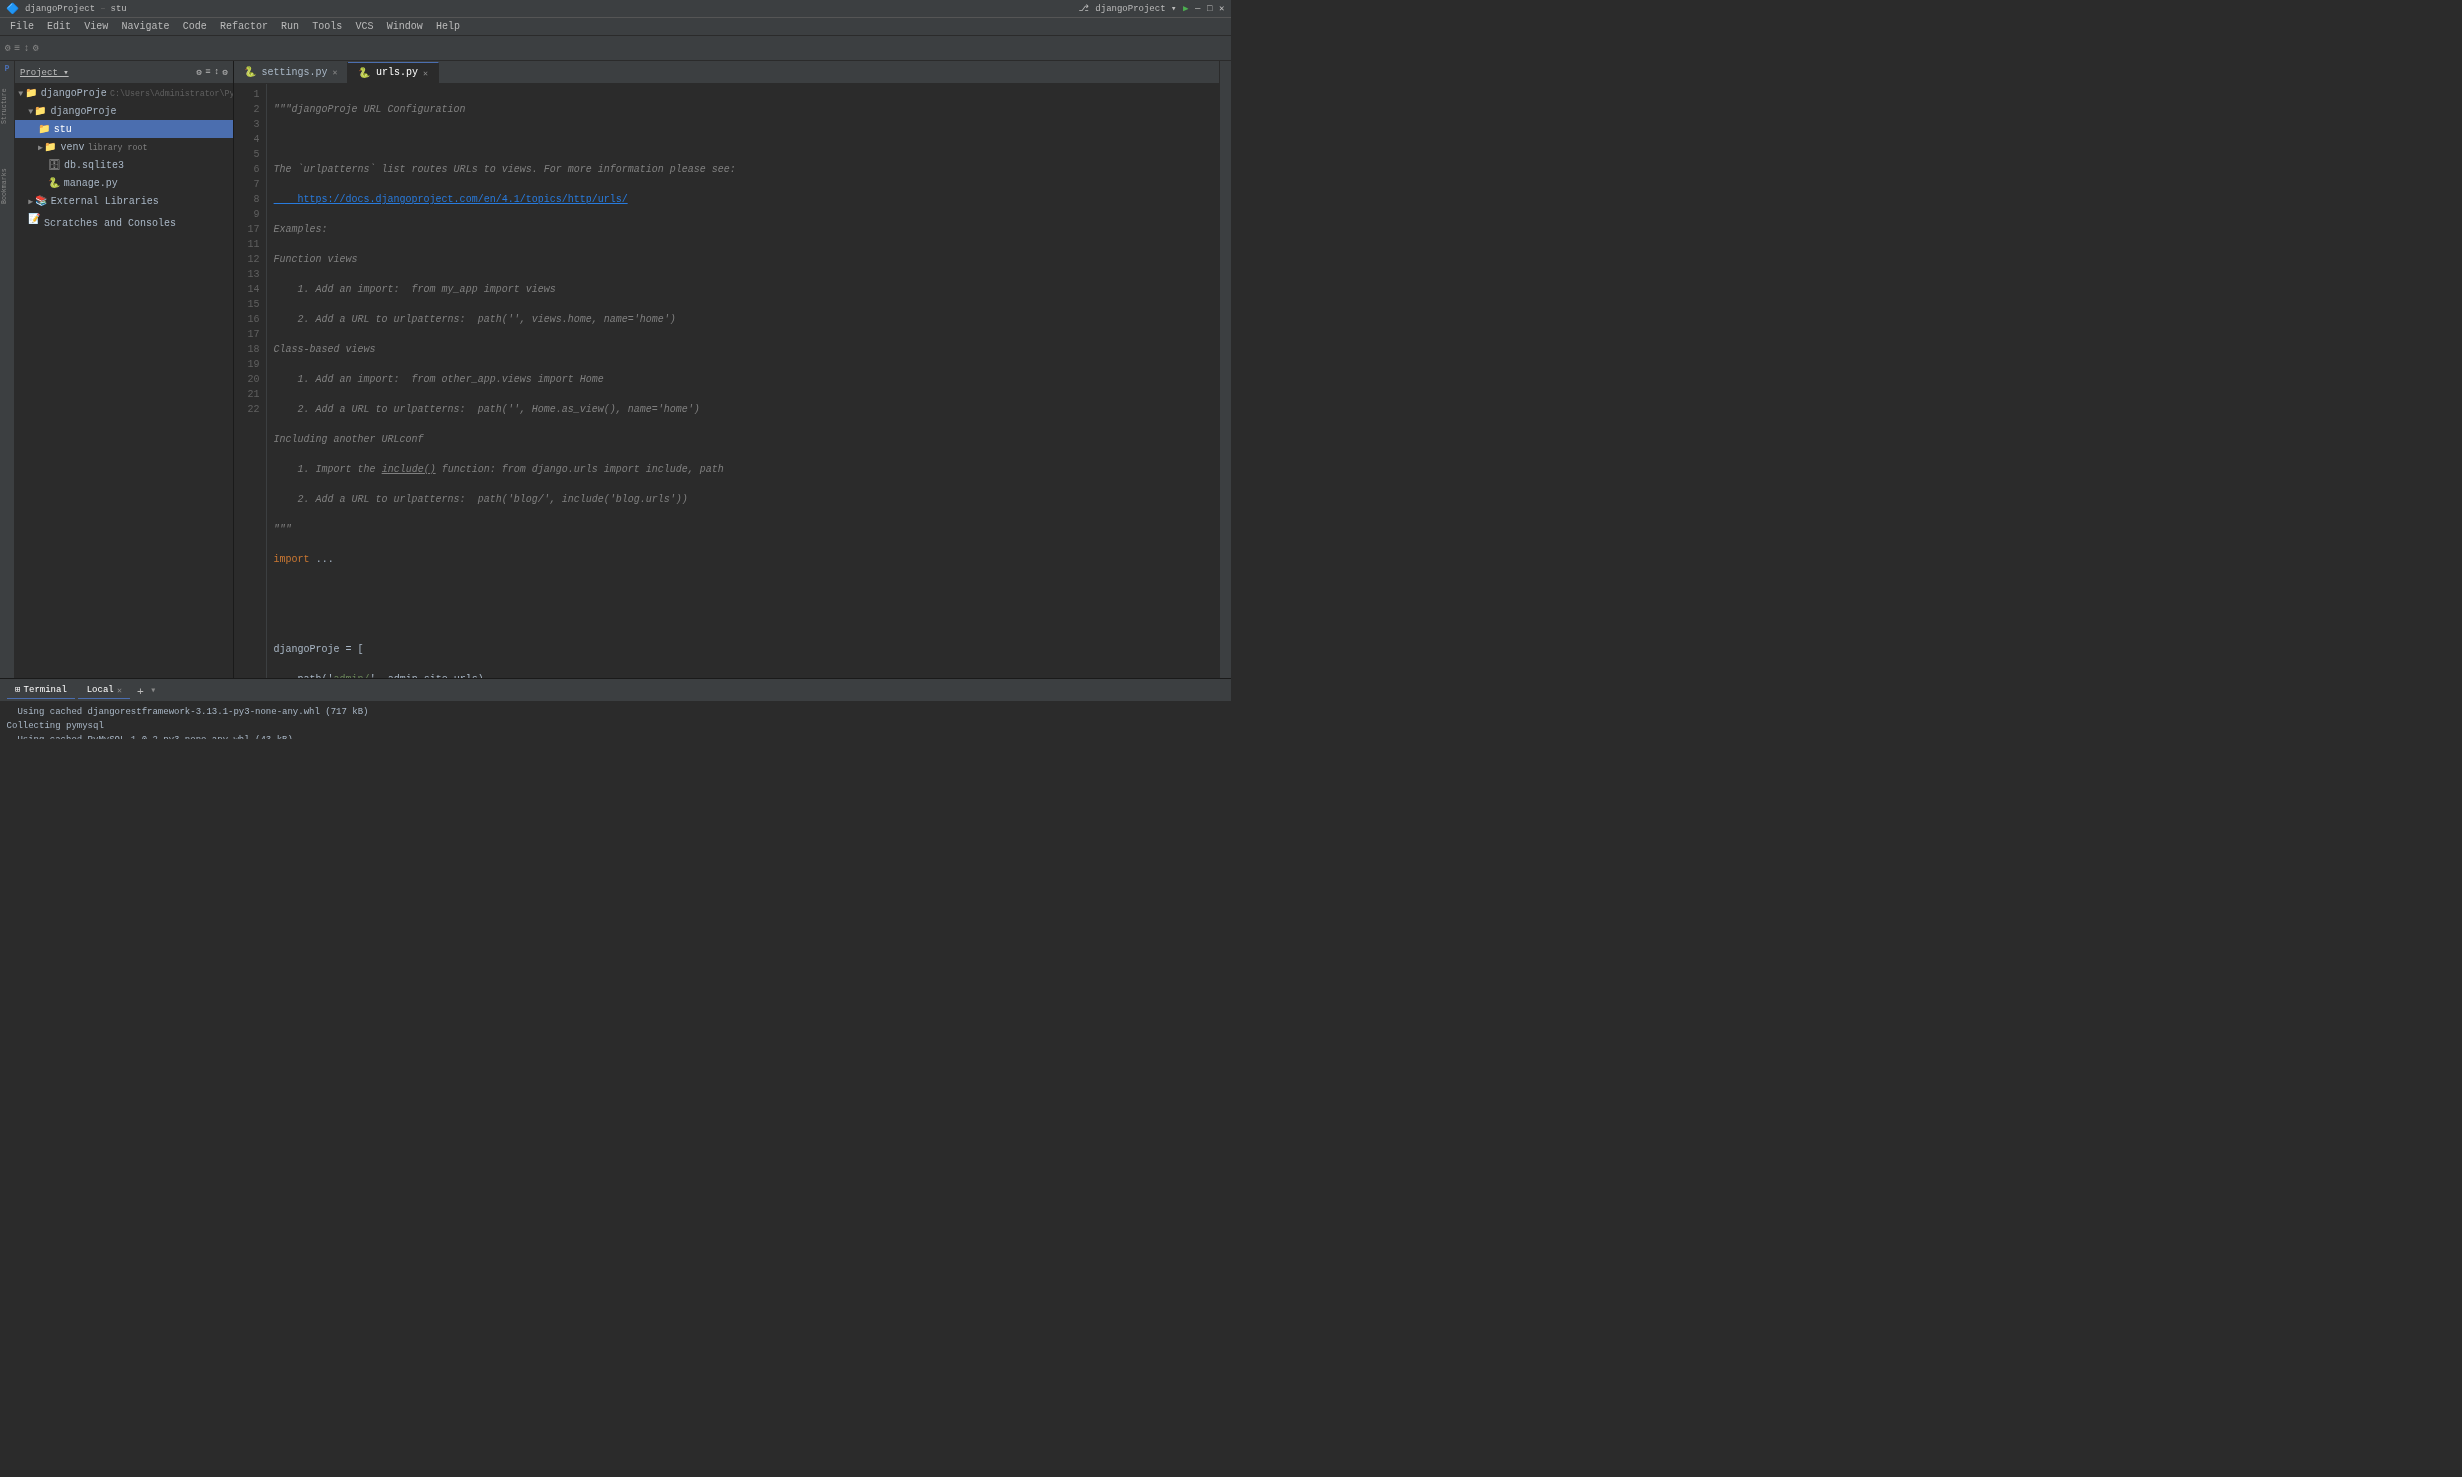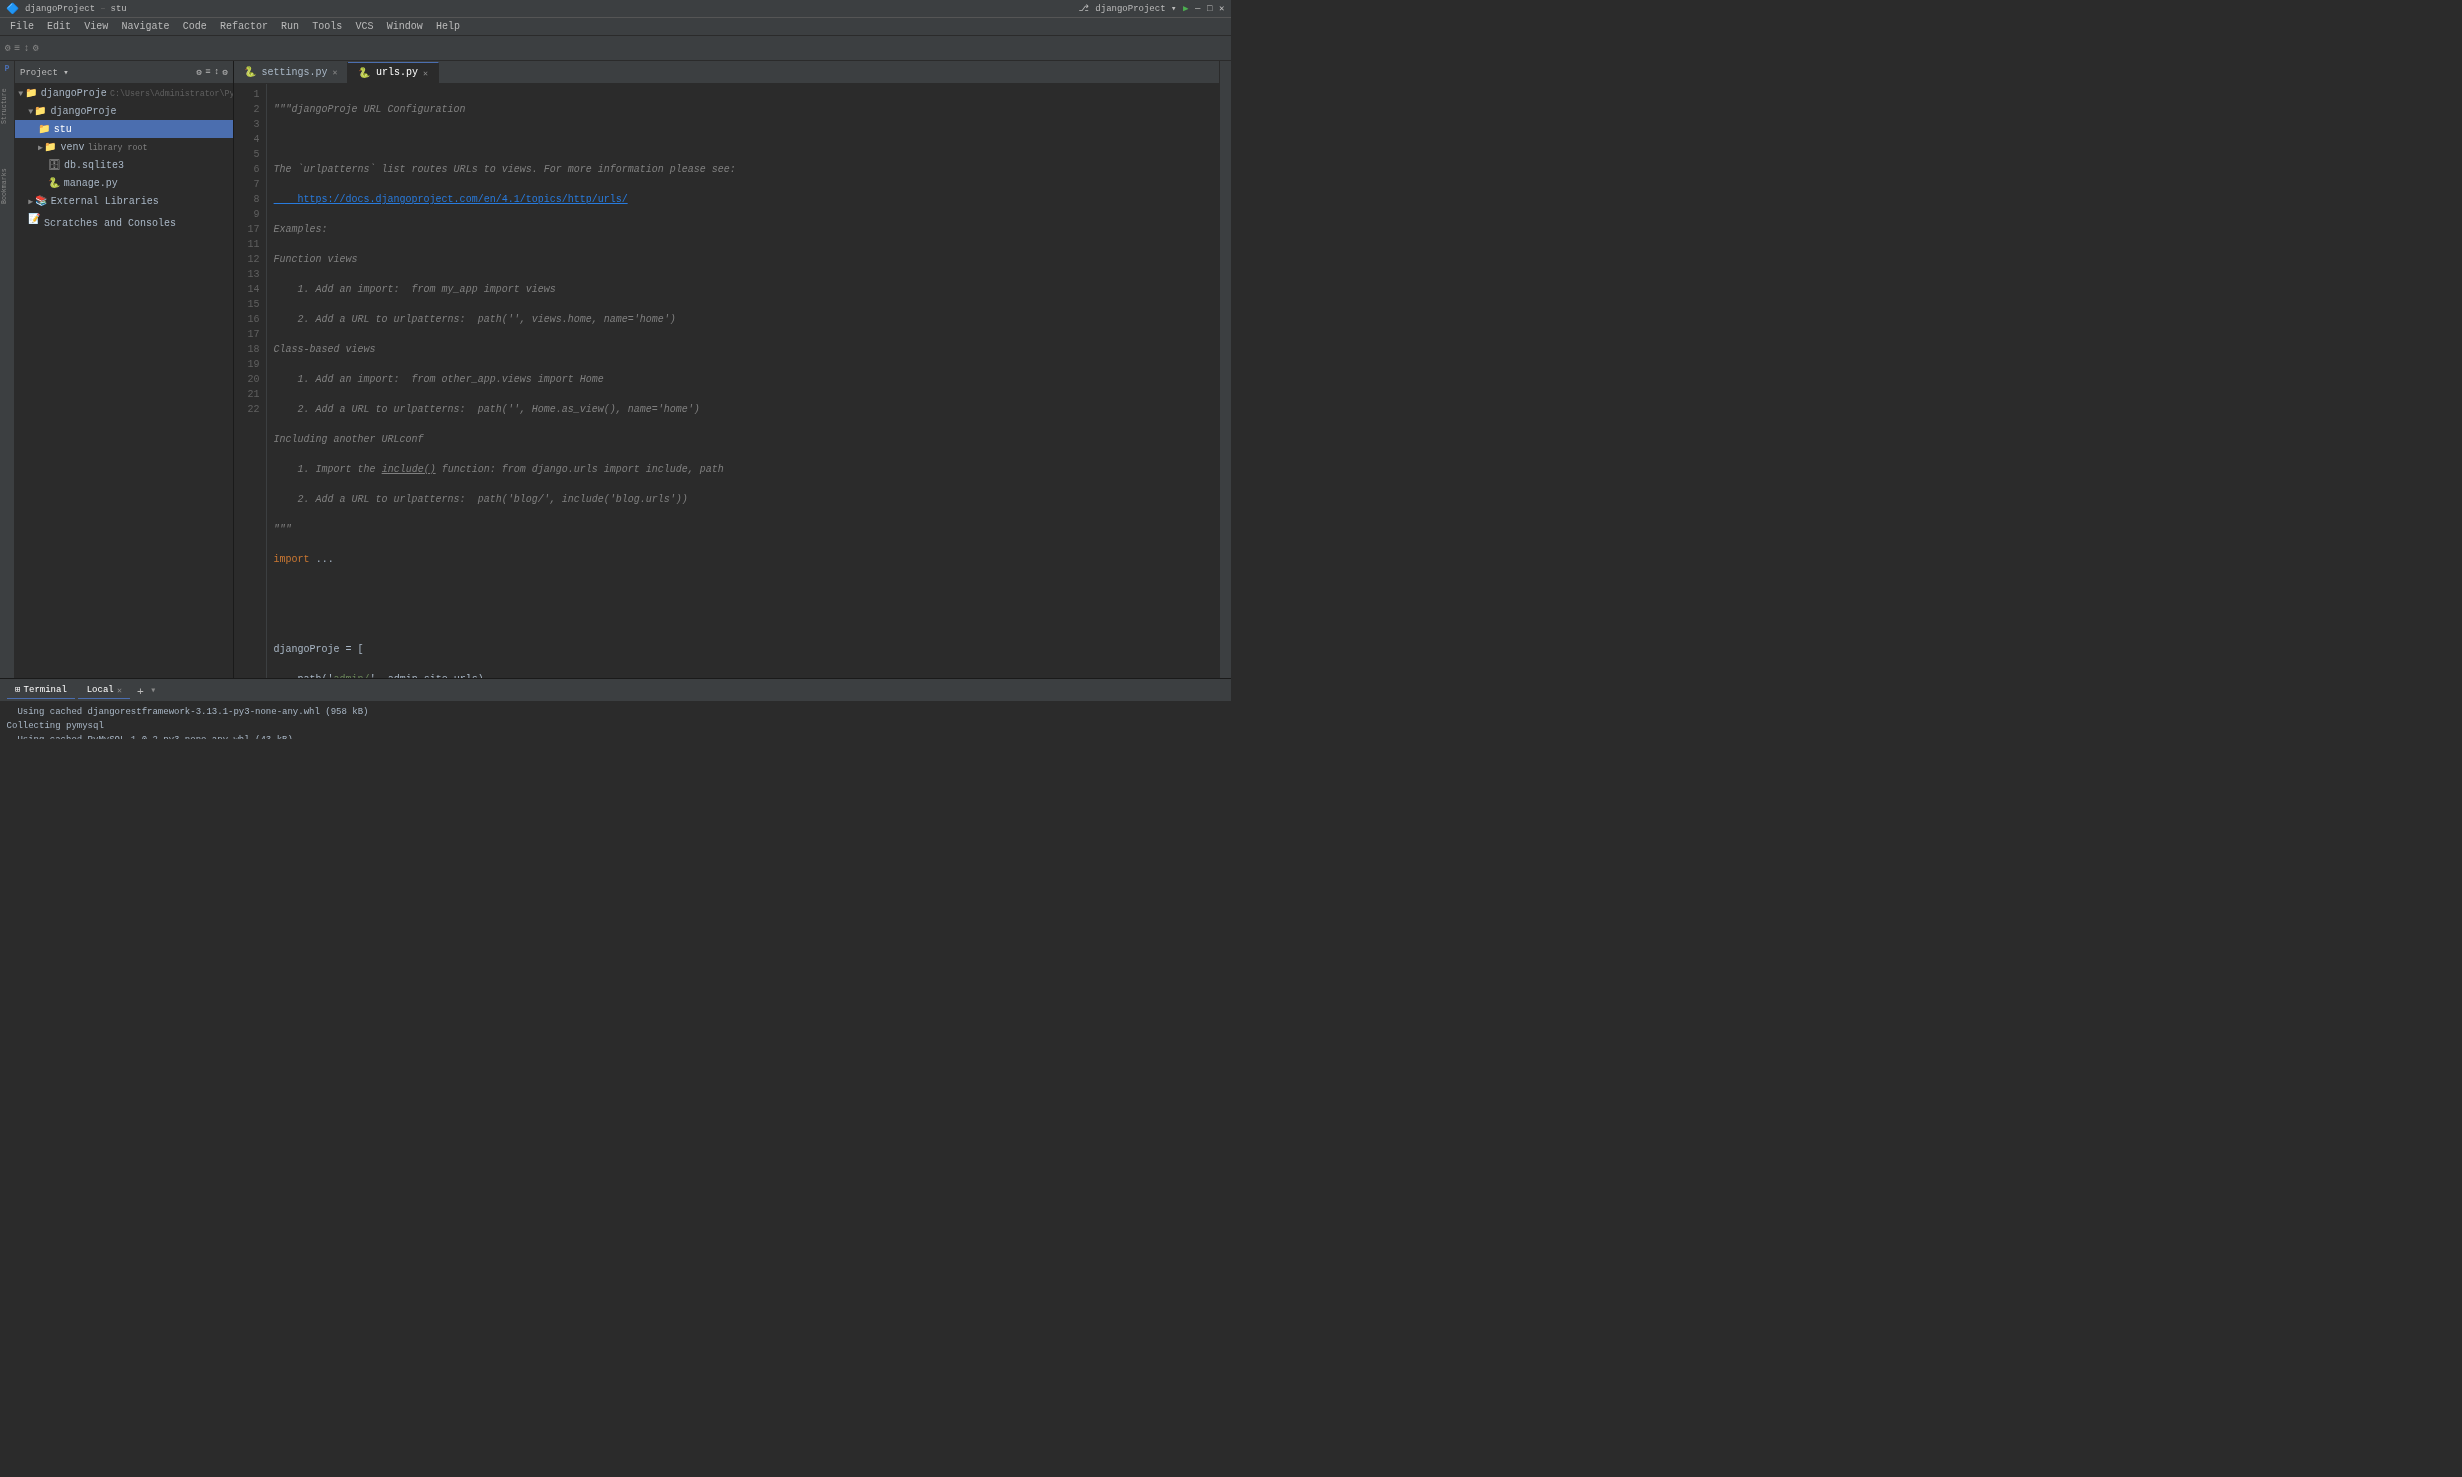"Project ▾" span { text-decoration: none -> underline }
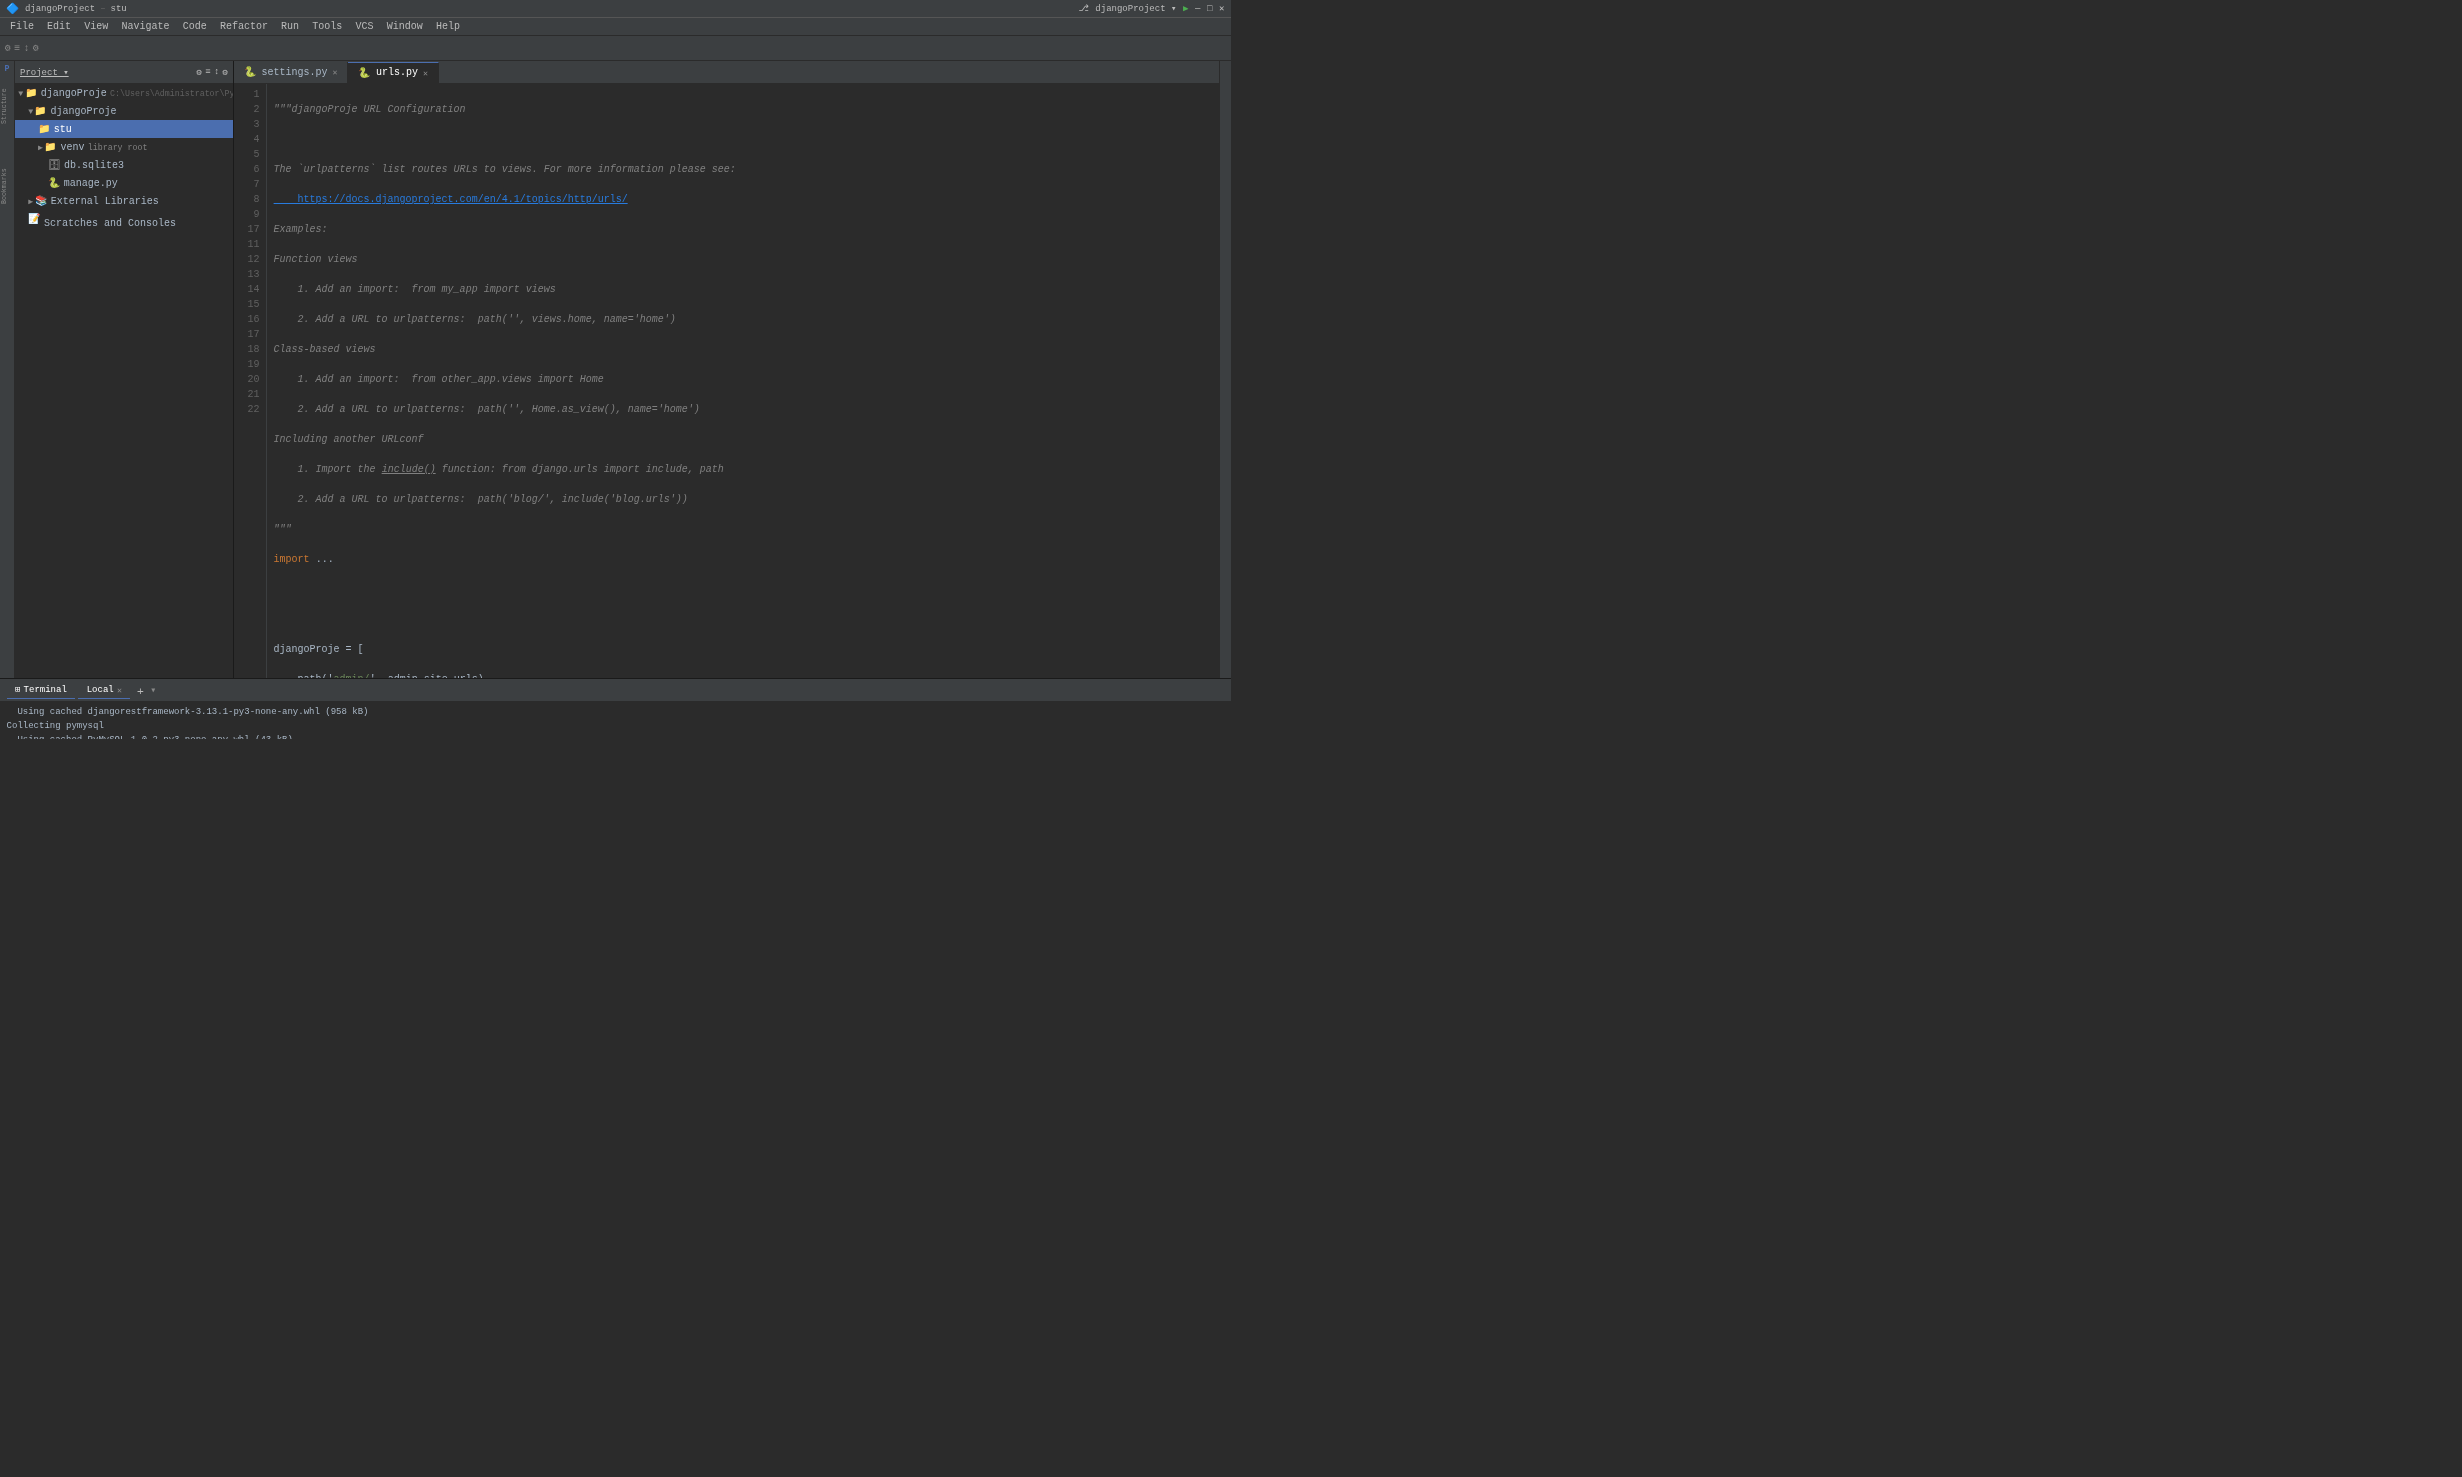"Using cached" div.terminal-line { text: 958 -> 717 }
